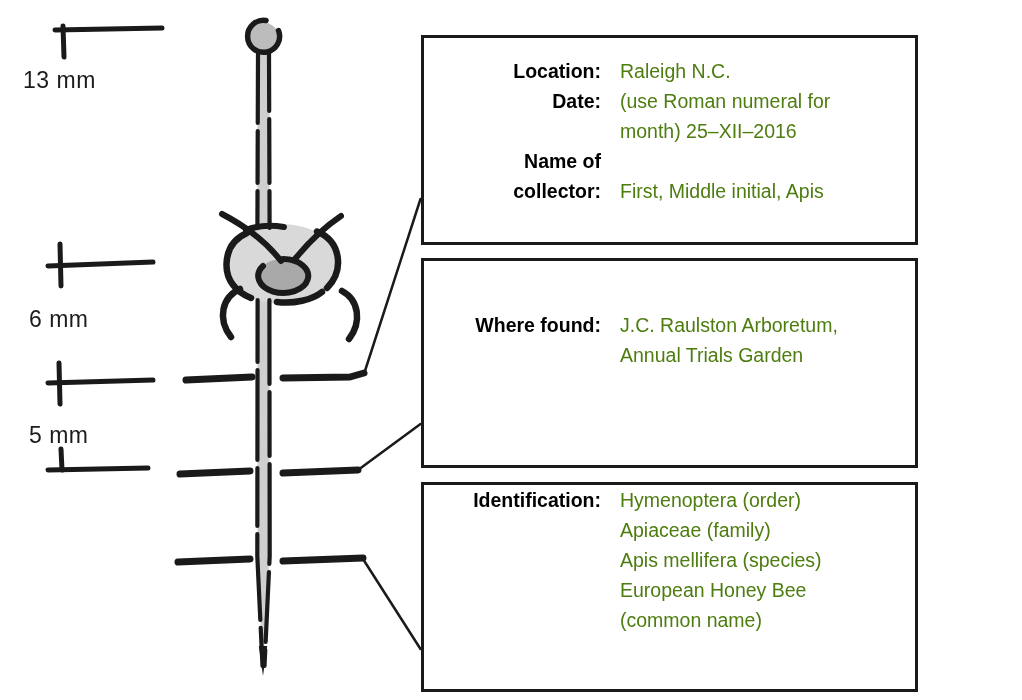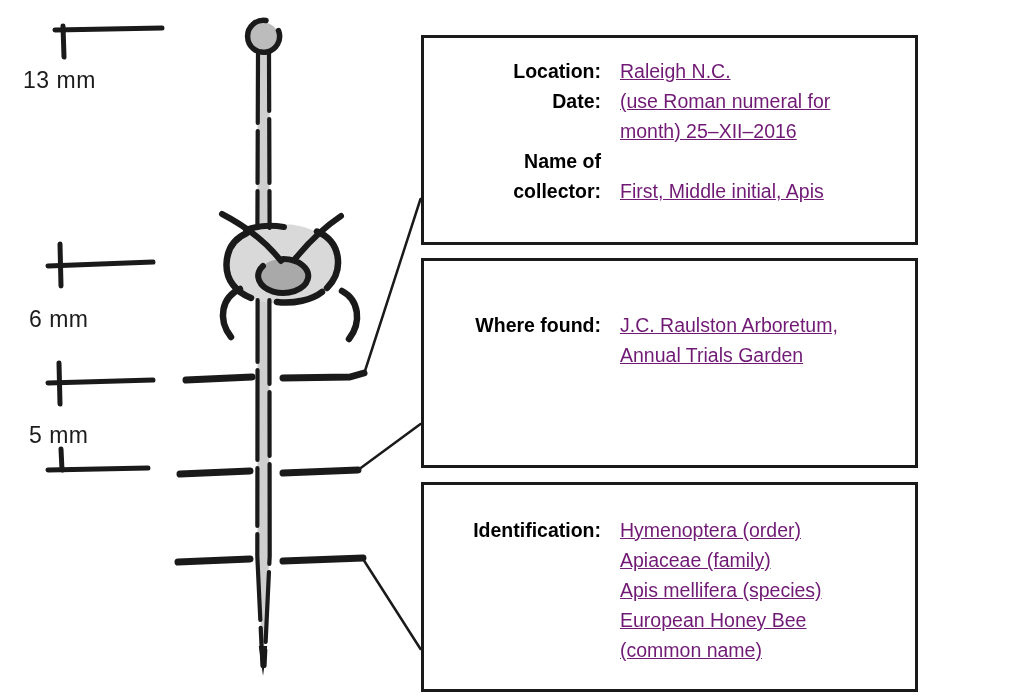"Raleigh N.C." .value { color: #701a75 -> #4d7c0f; text-decoration: underline -> none }
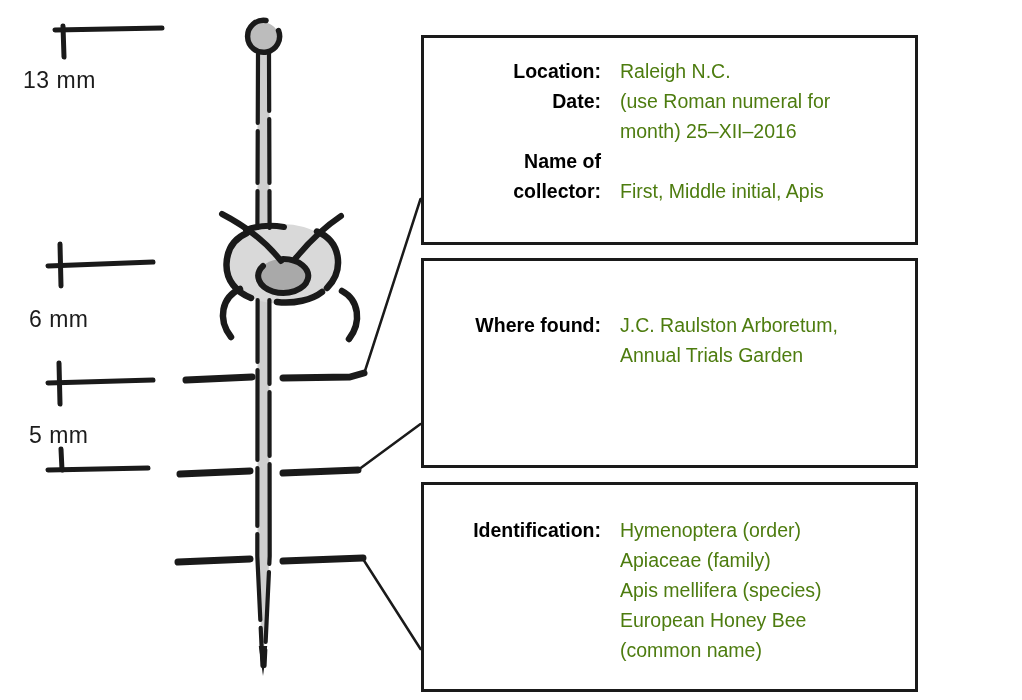"Identification:" .box3 { padding-top: 30px -> none }
